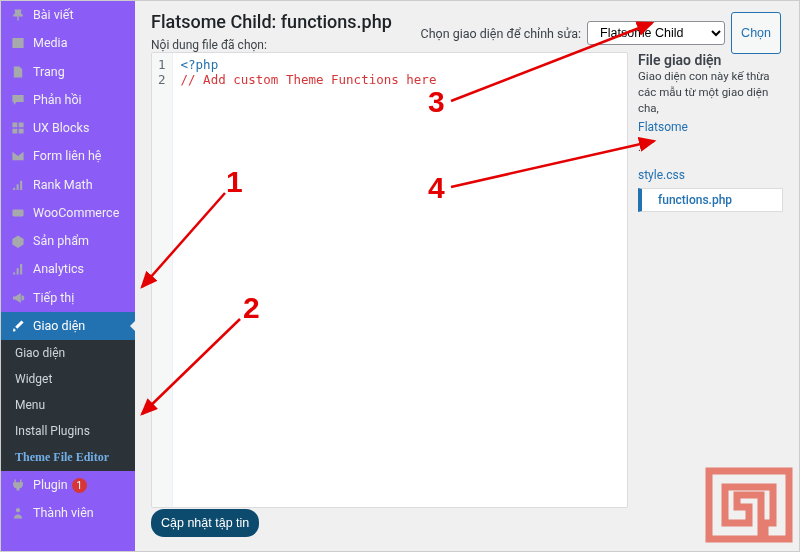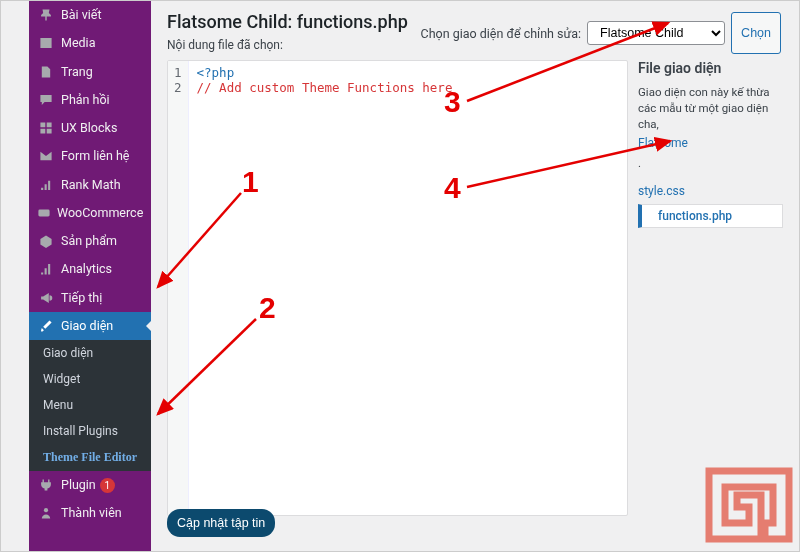"Bài viết" .sidebar { background: #701a75 -> #8b5cf6; margin-left: 28px -> none; width: 122px -> 134px }
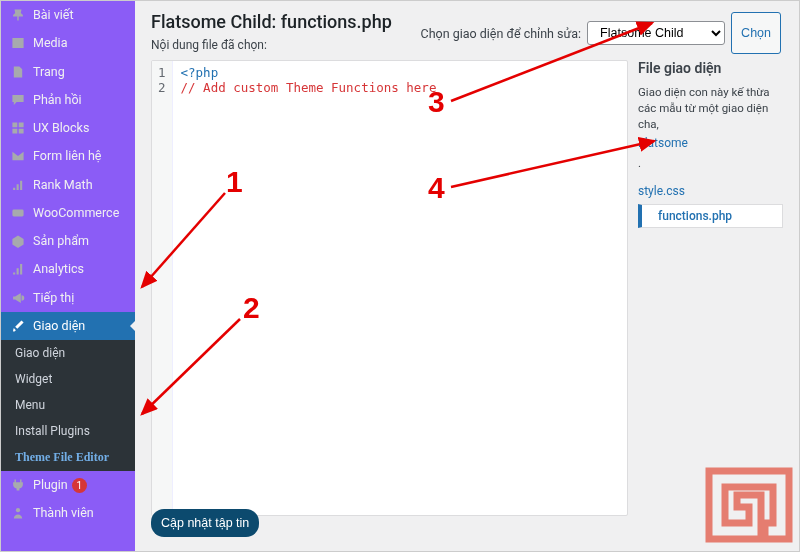"Nội dung file đã chọn:" .sub-title { margin-bottom: 8px -> 0 }
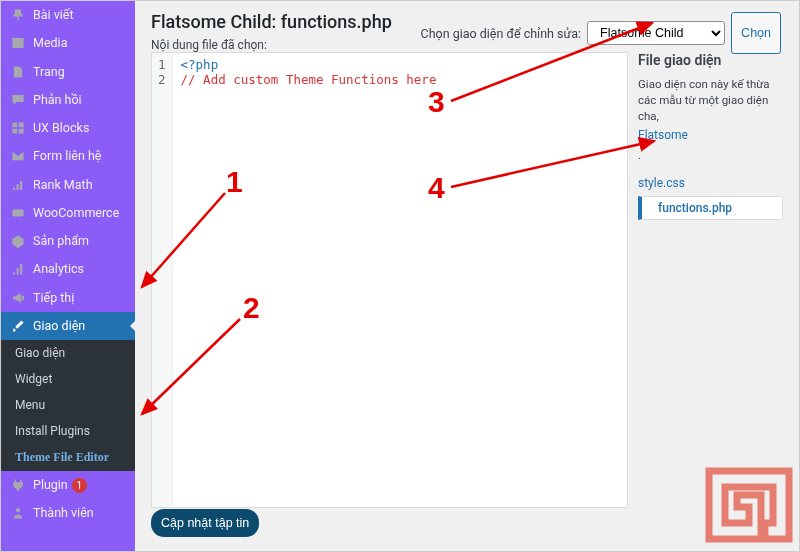"File giao diện" .file-panel h2 { margin-bottom: 8px -> none }
